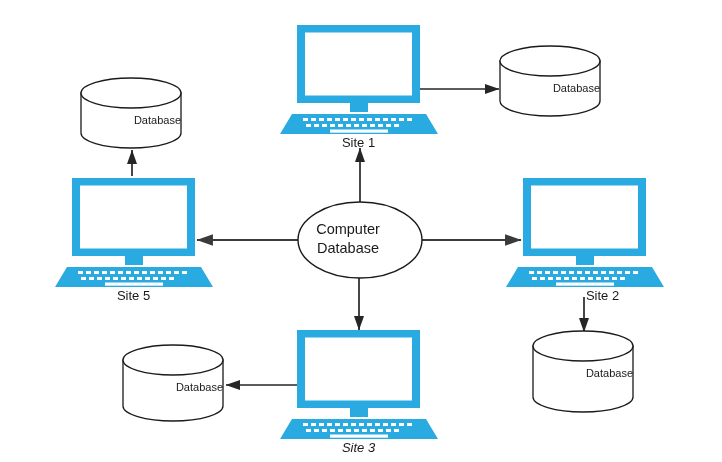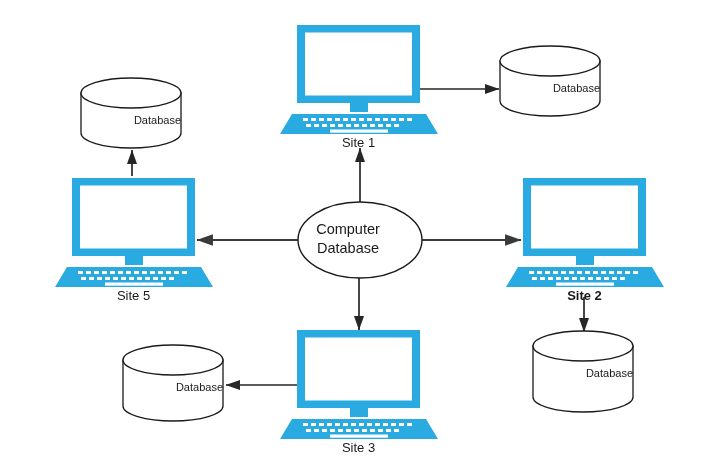"Site 2" div.node-label { font-weight: bold -> none; left: 523px -> 541px }
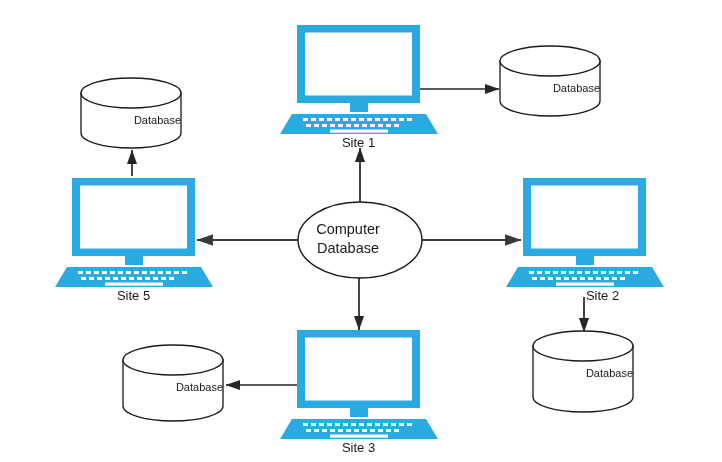"Site 3" div.node-label { font-style: none -> italic }
